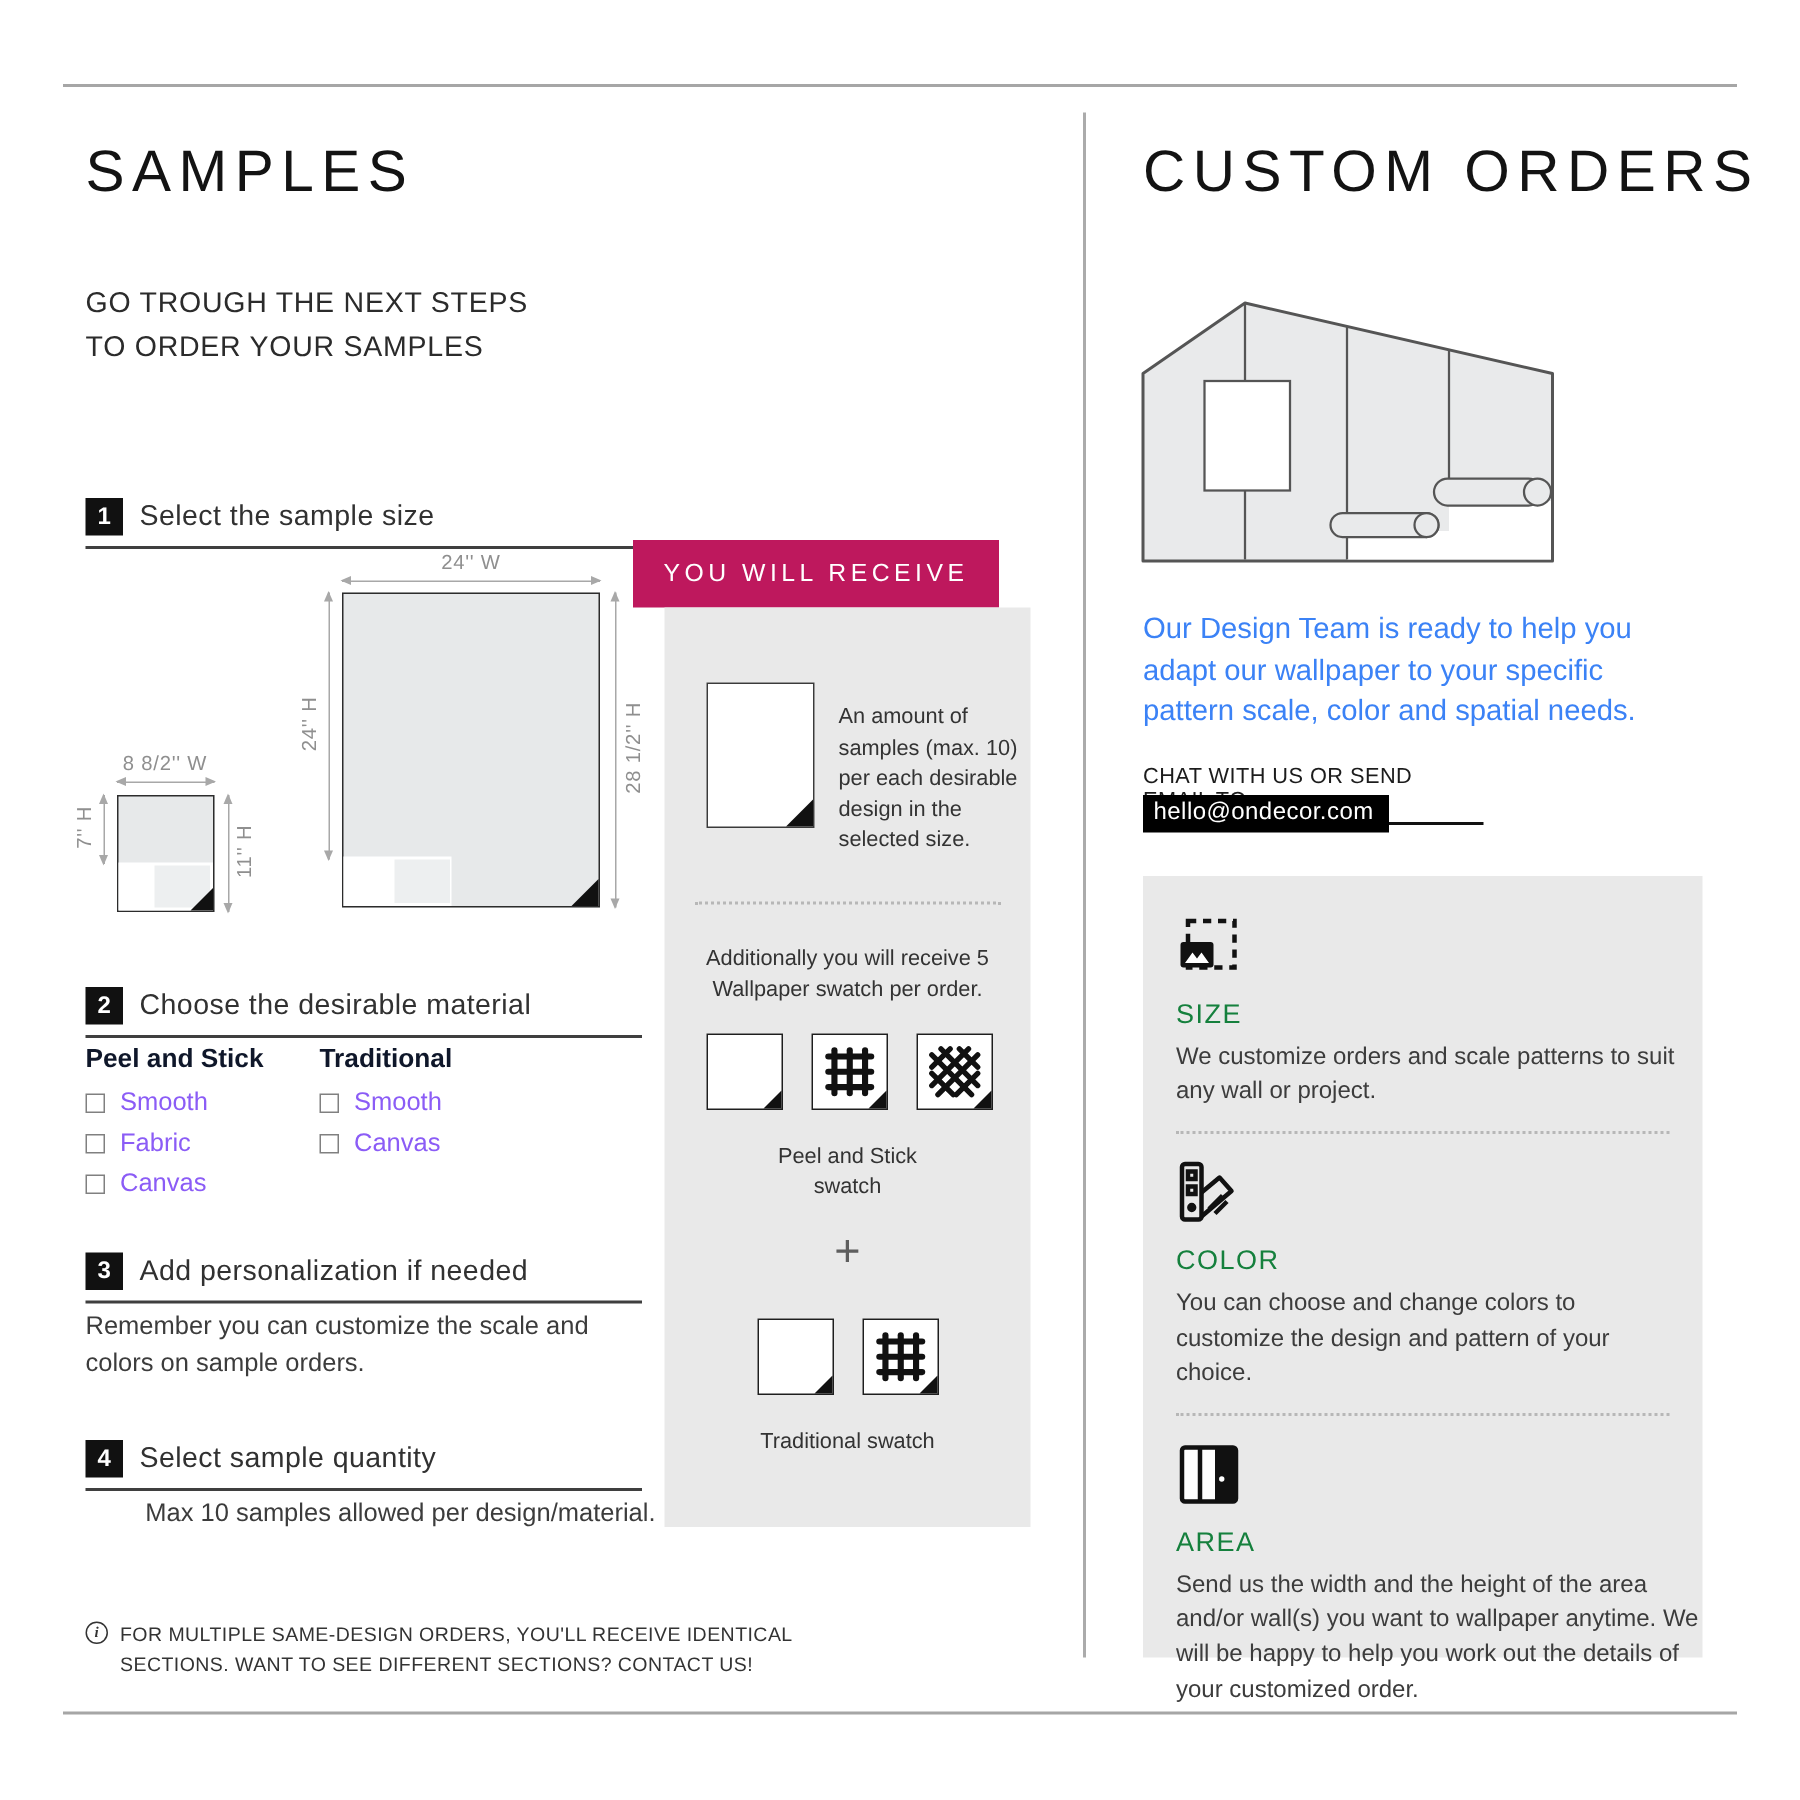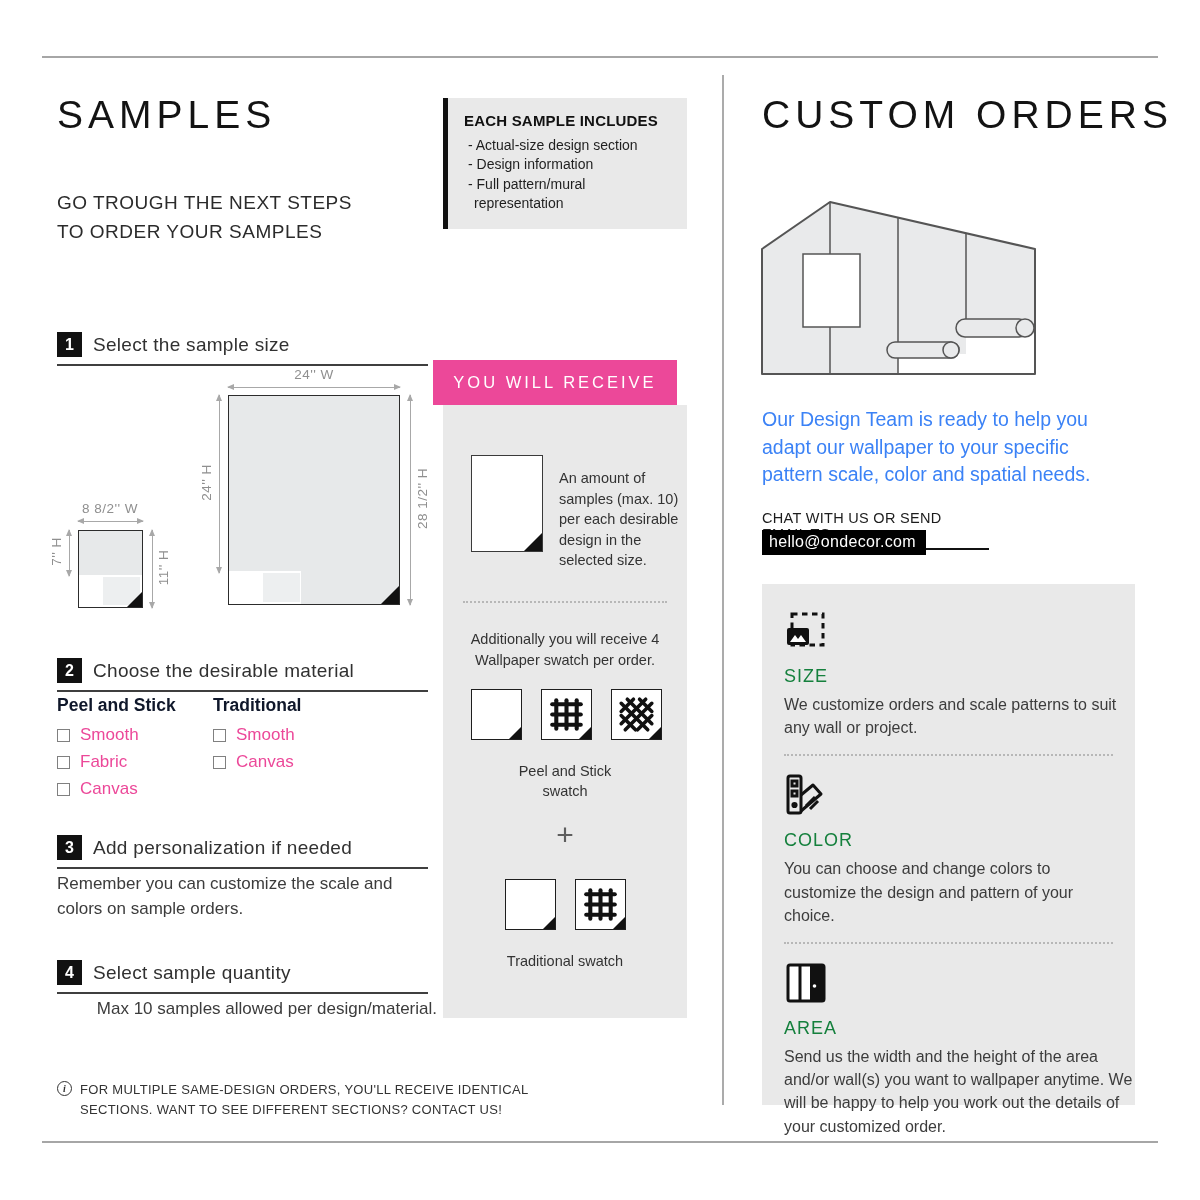"EACH SAMPLE INCLUDES" div.includes-box { html: <div> <h3>EACH SAMPLE INCLUDES</h3> <div>- Actual-size design section</div> <div>- Design information</div> <div>- Full pattern/mural representation</div> </div> -> none }
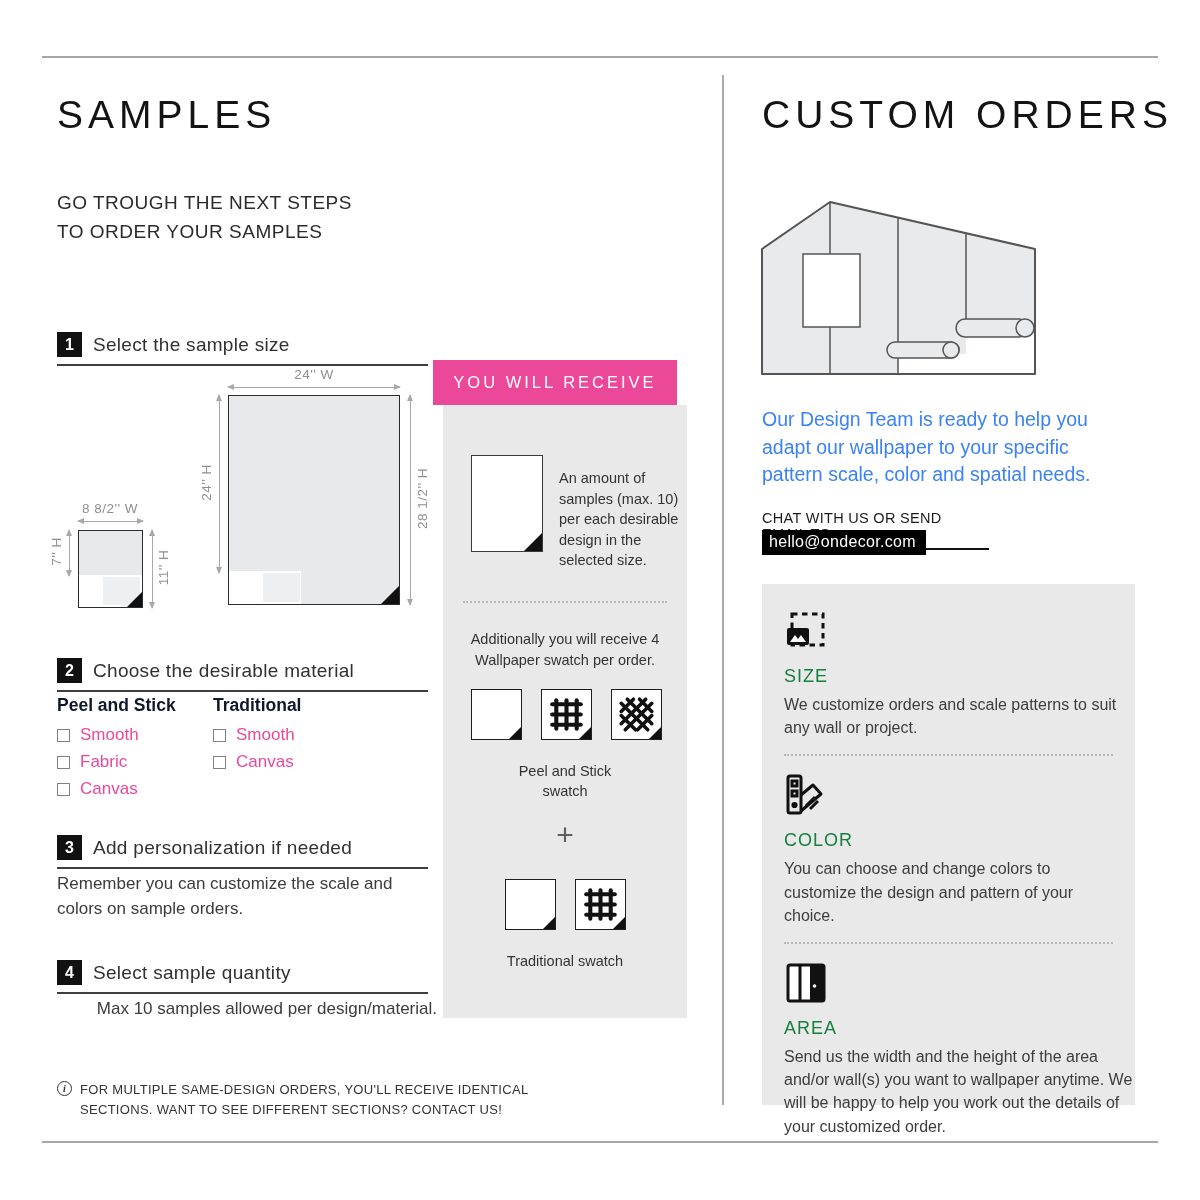"YOU WILL RECEIVE" .receive-header { background: #ec4899 -> #be185d; left: 433px -> 422px }
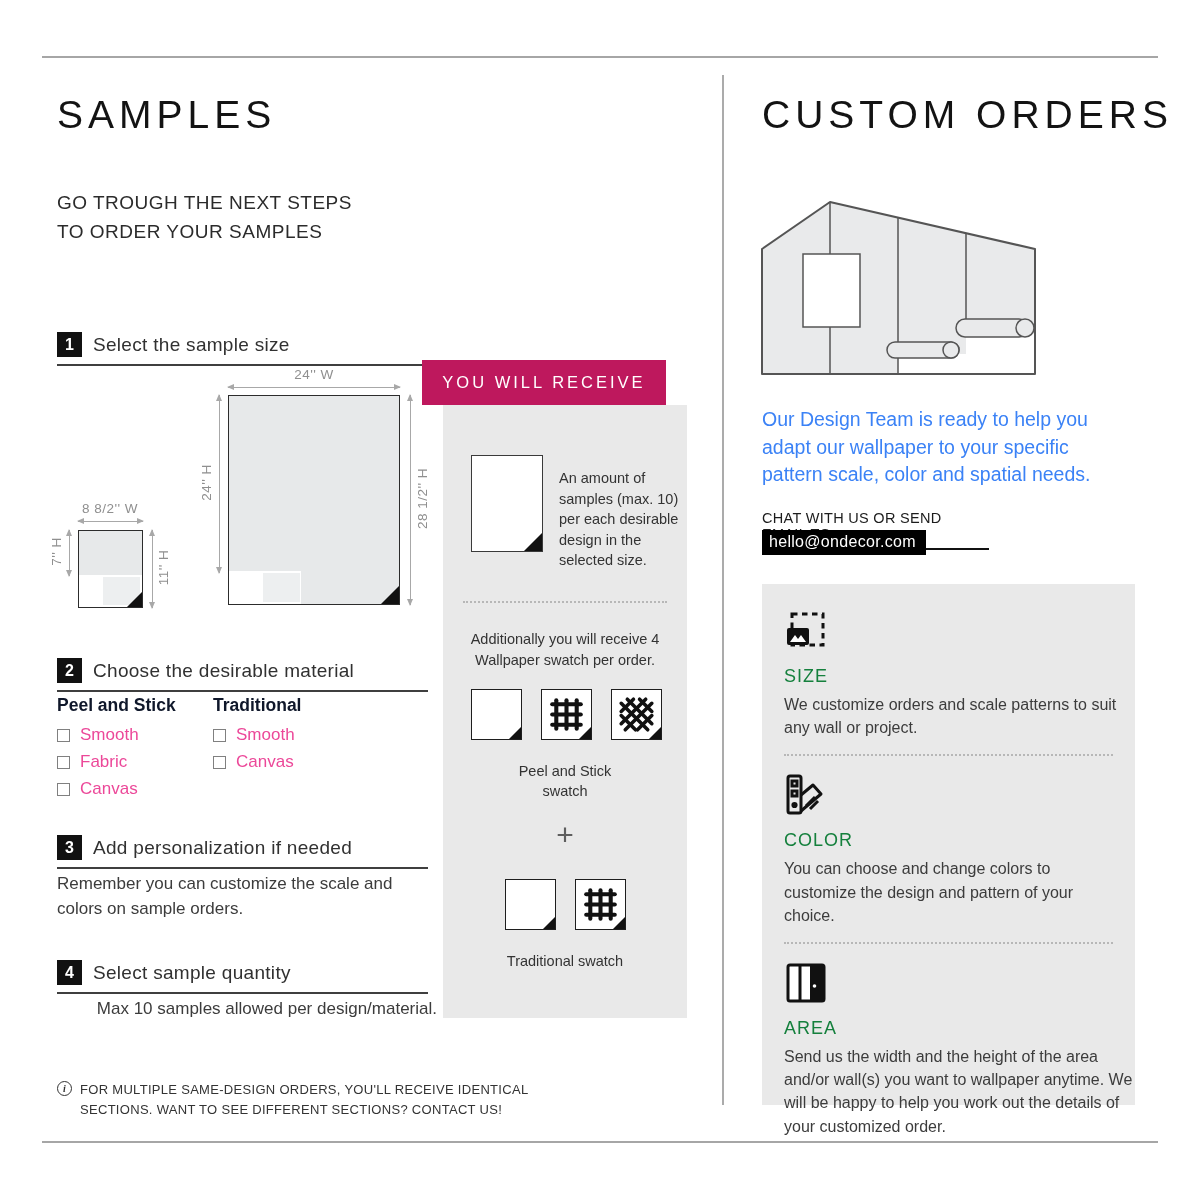"Additionally you will receive 4" div.additional-text { text: 4 -> 5 }
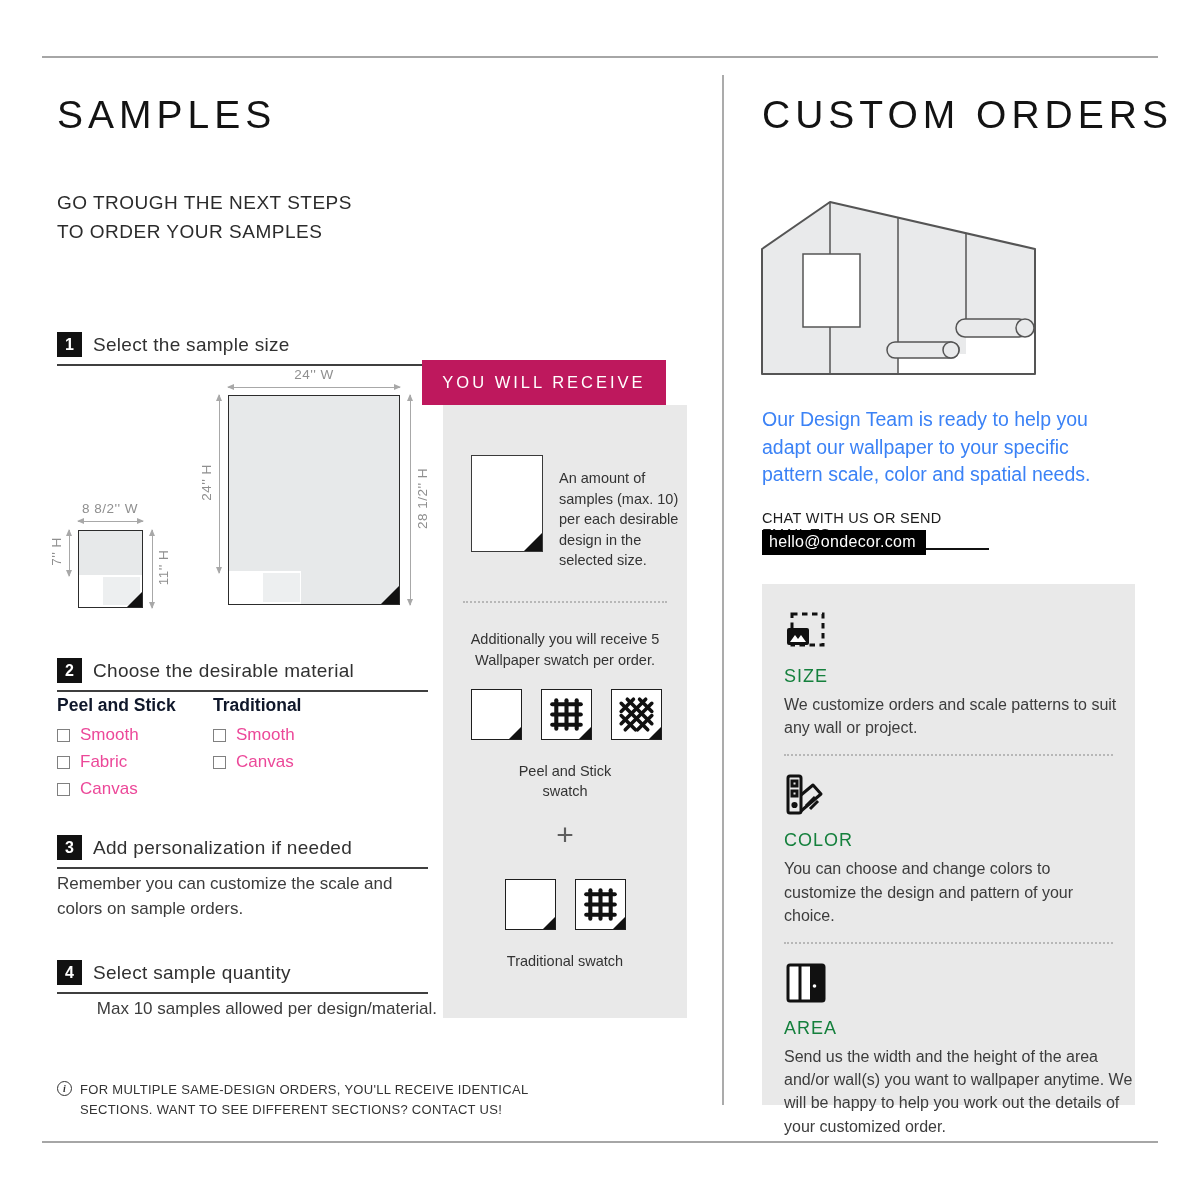"Smooth" .mat-opt { color: #ec4899 -> #8b5cf6 }
